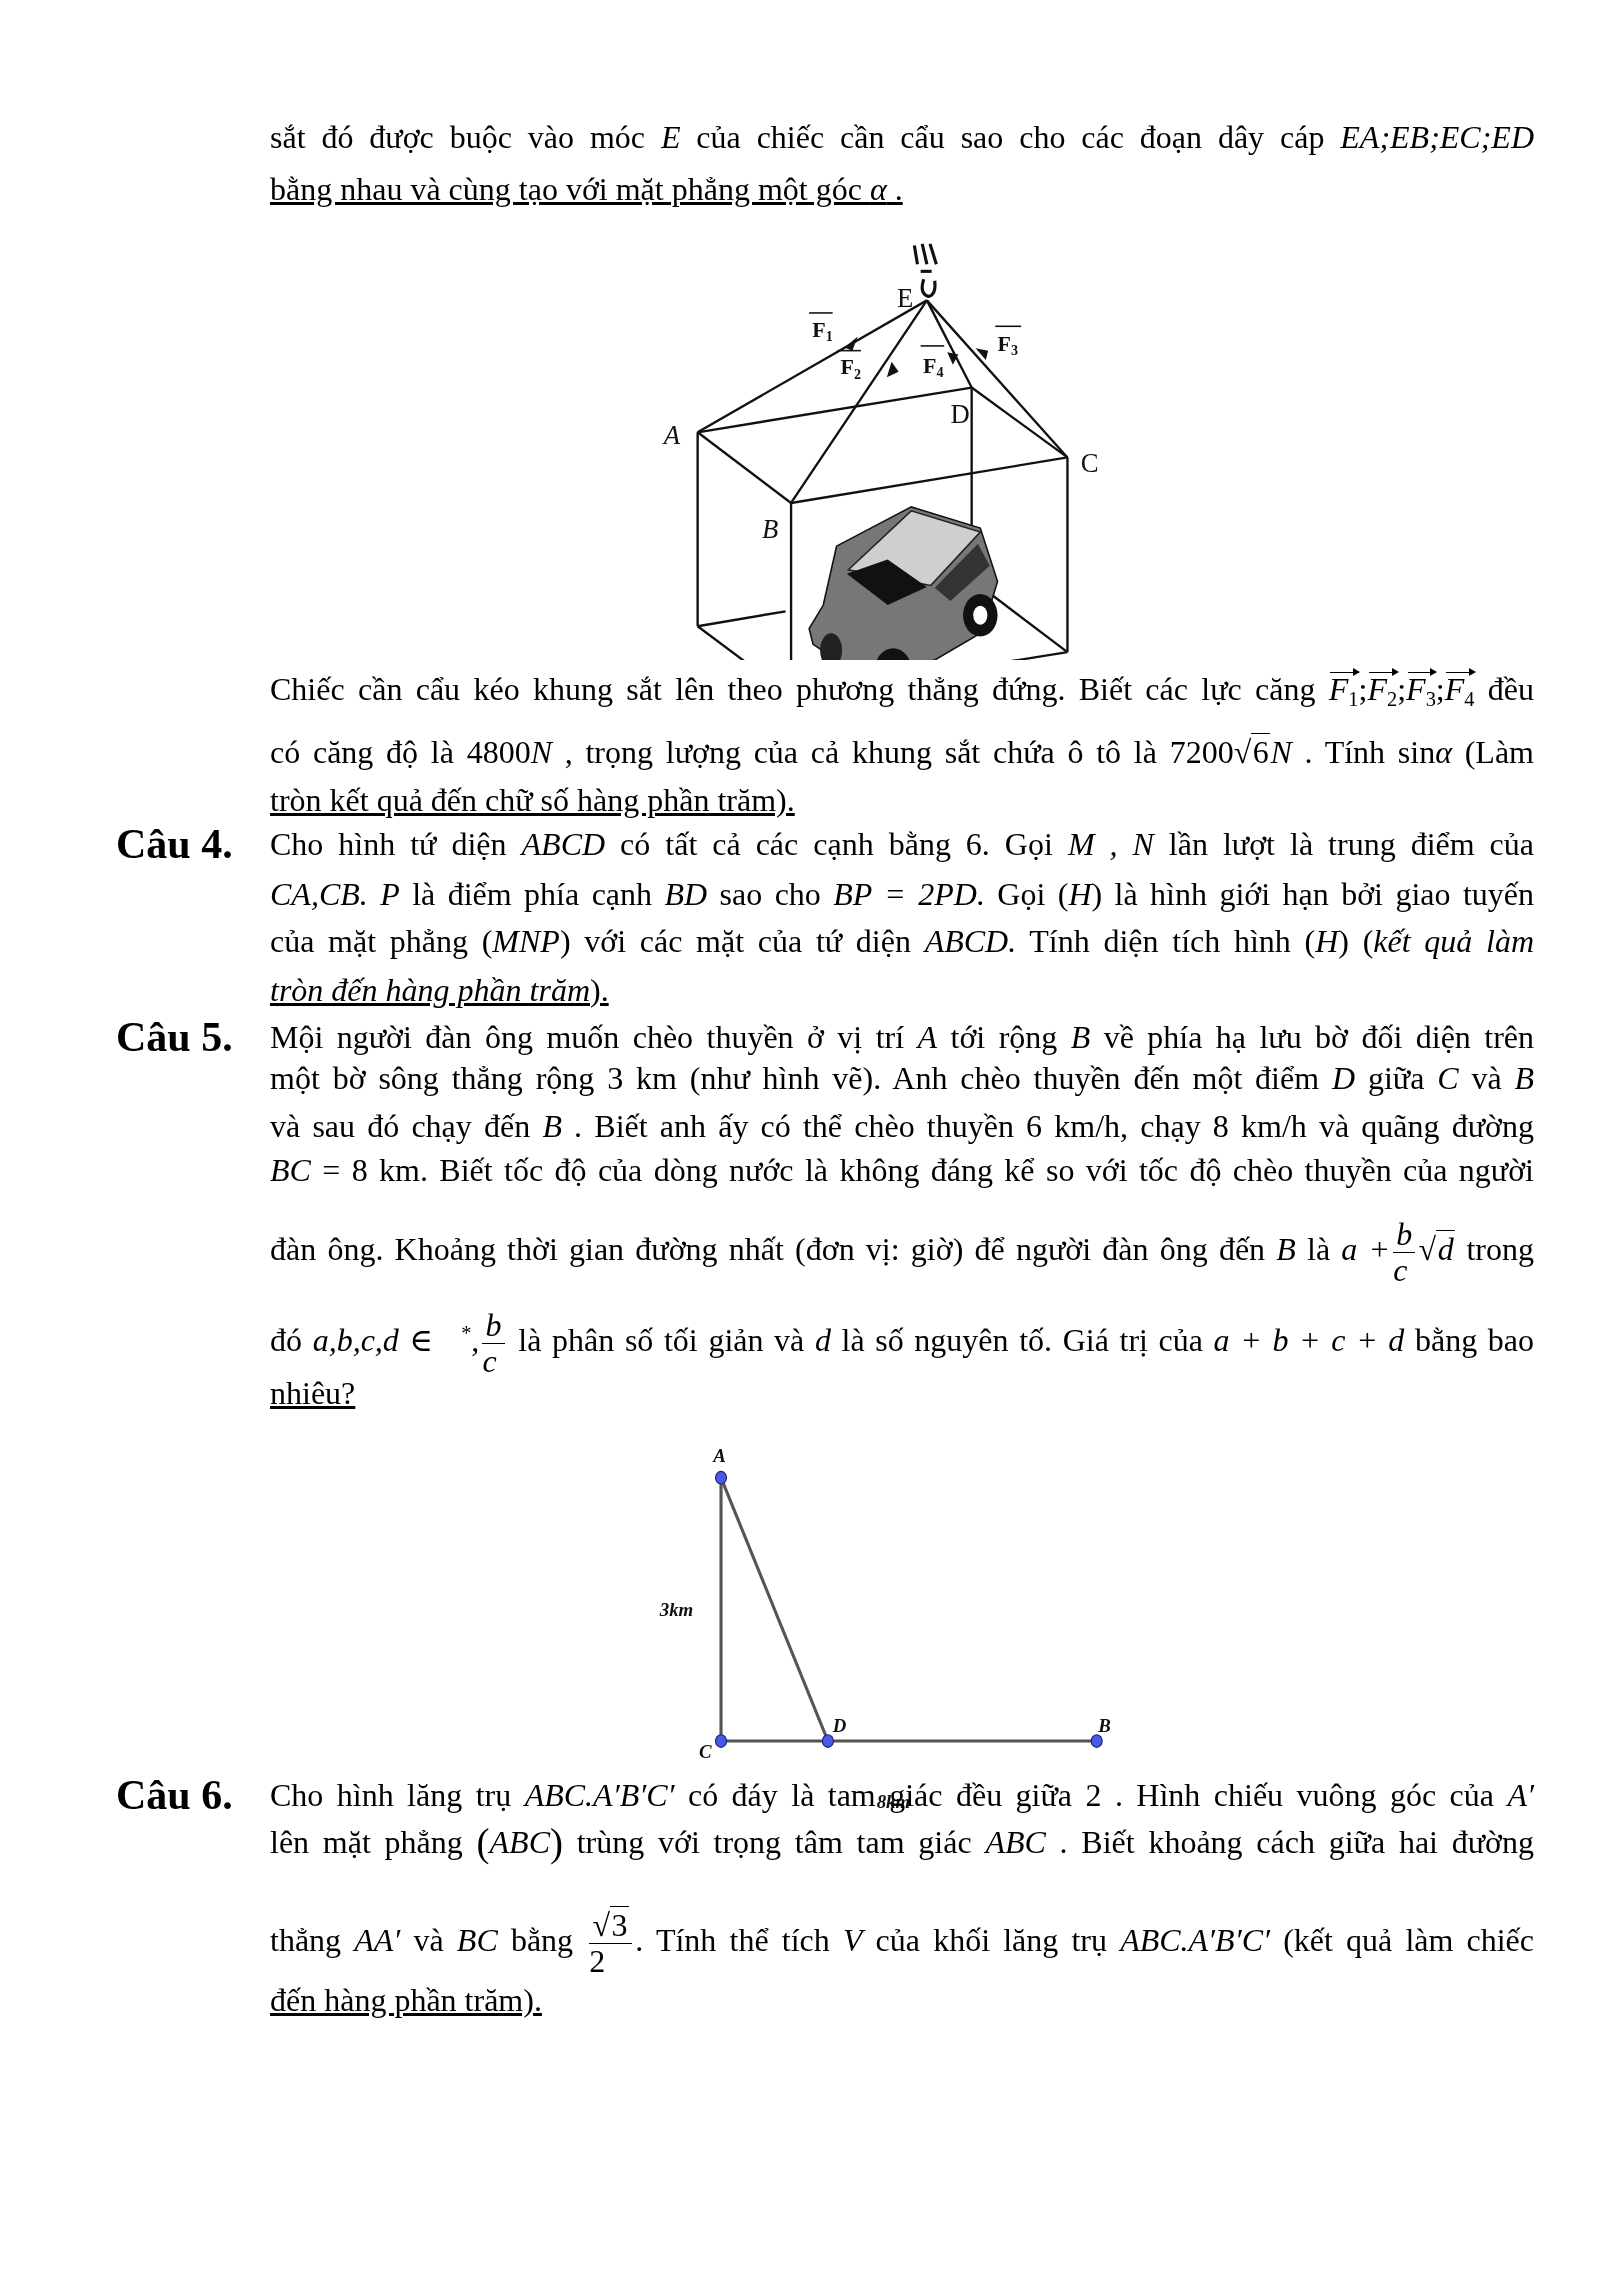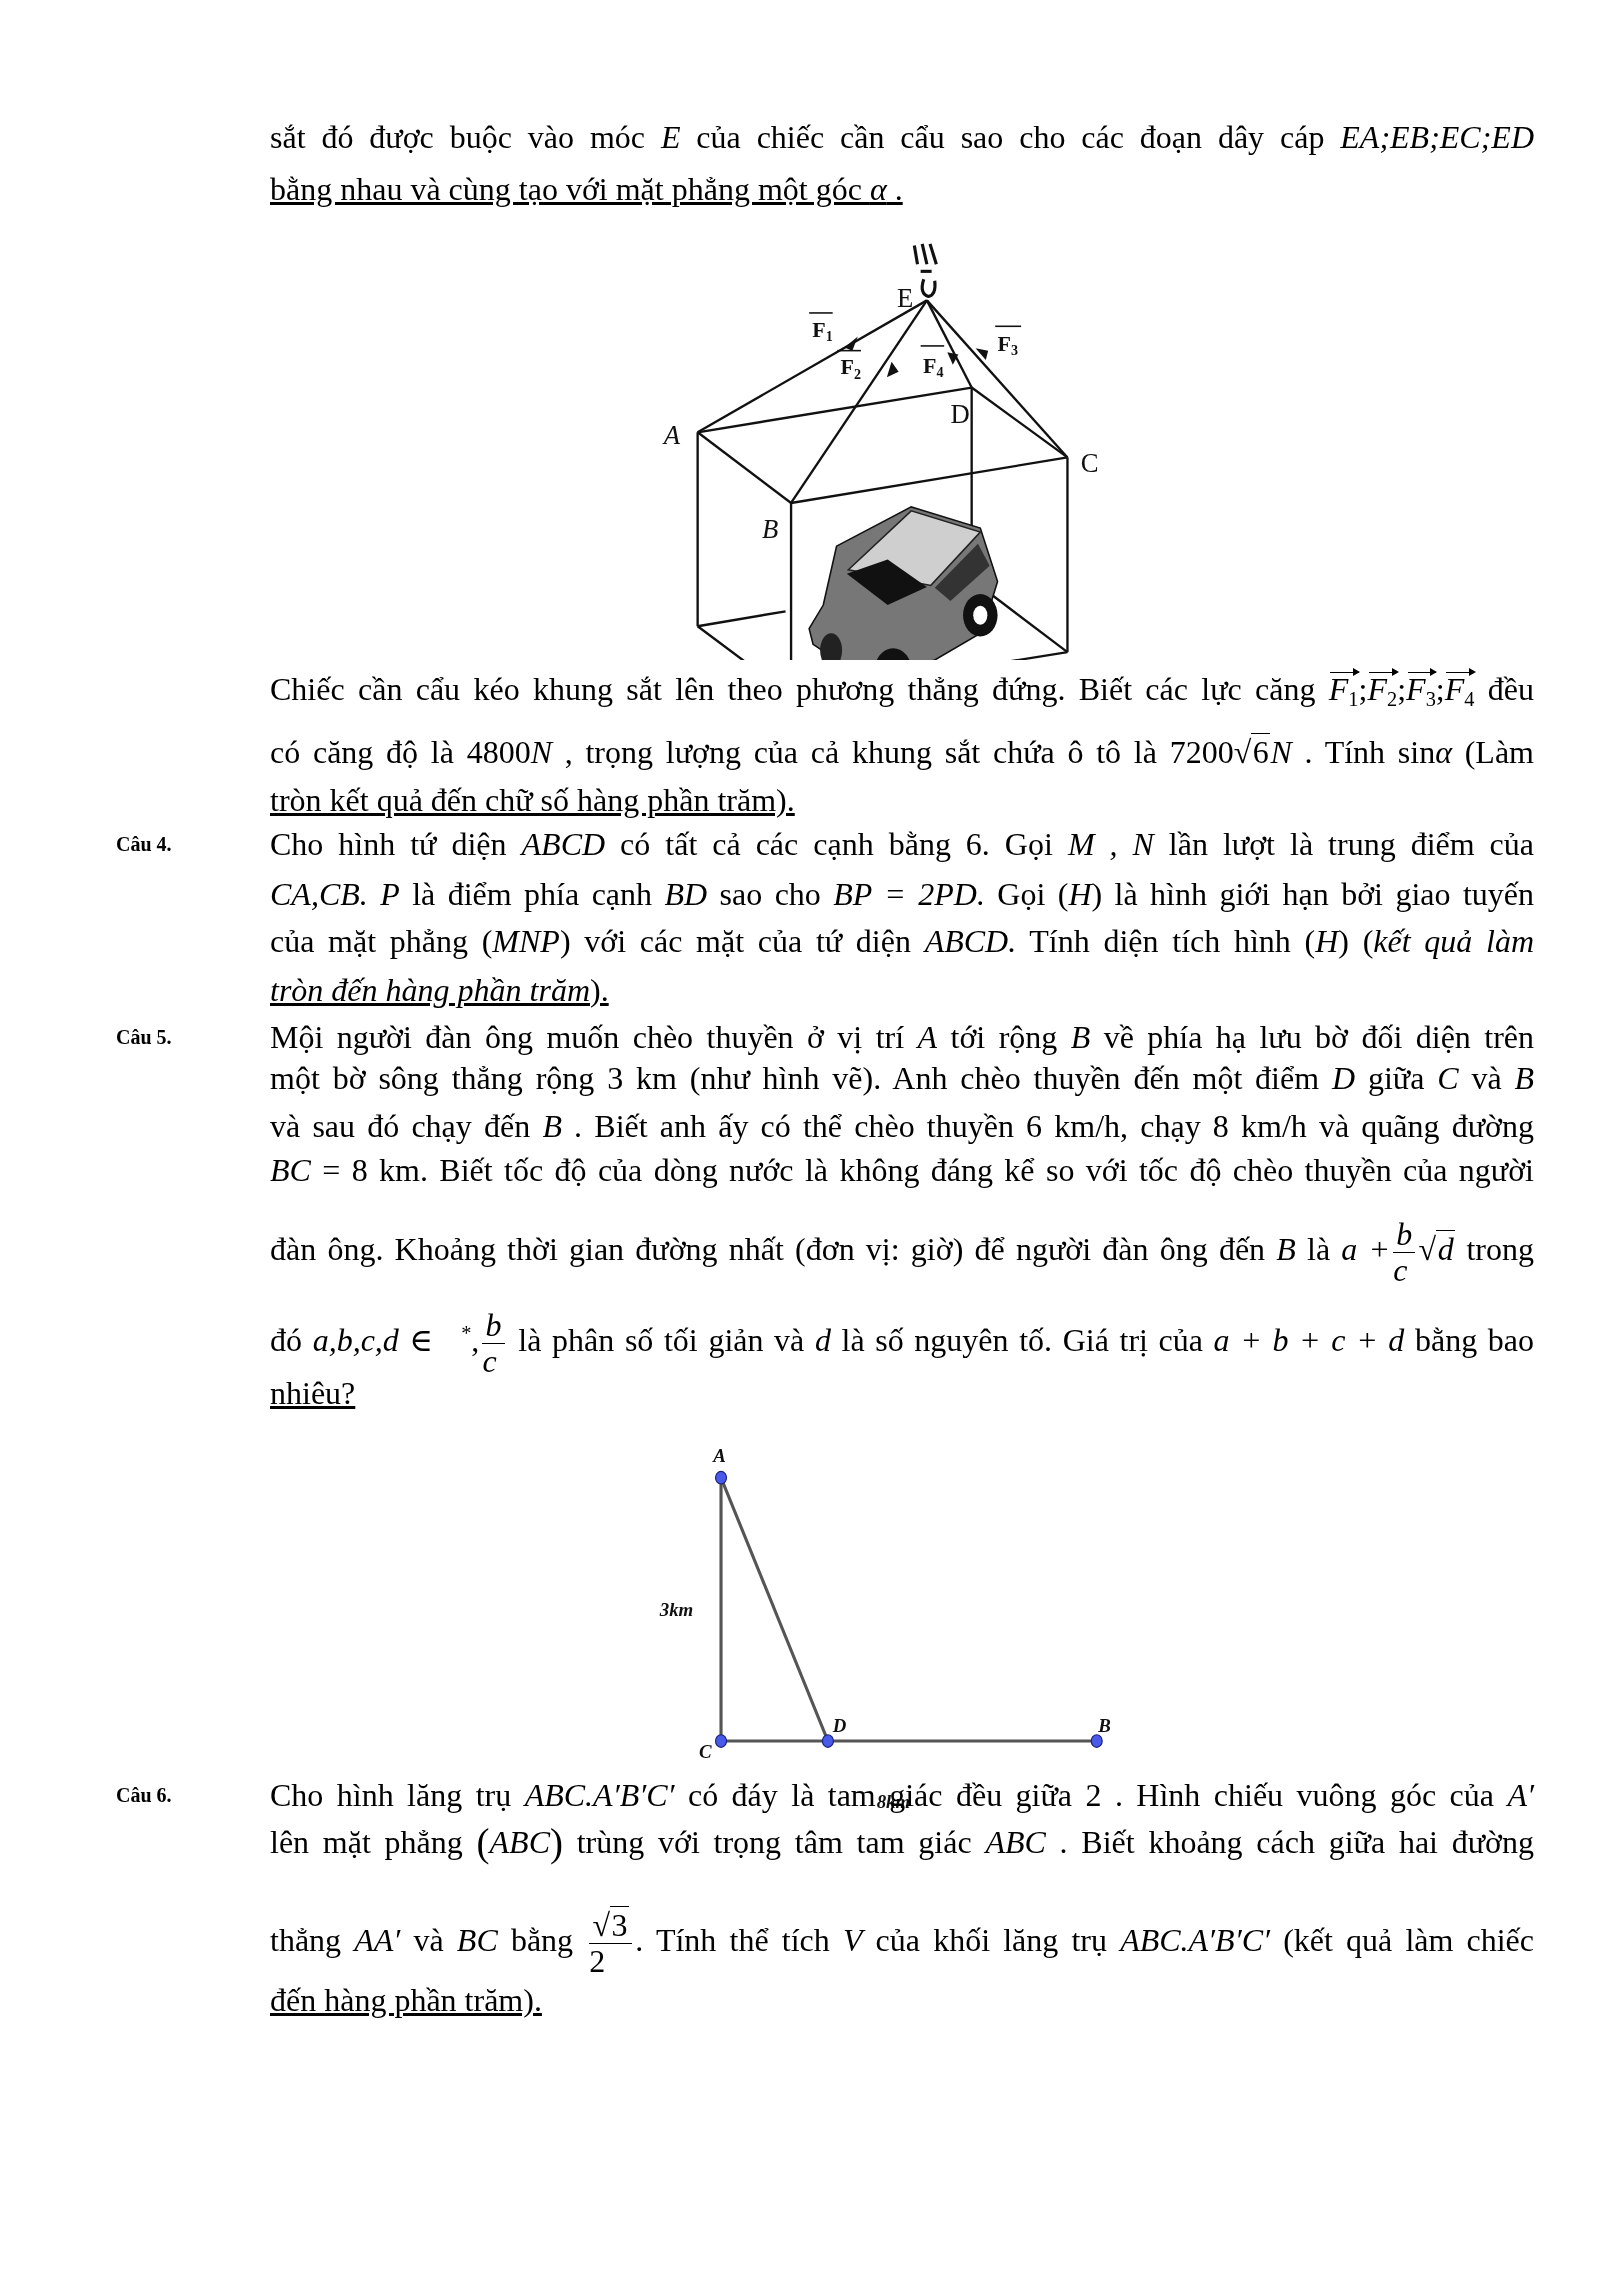"Câu 4." .label { font-size: 20px -> 42px }
